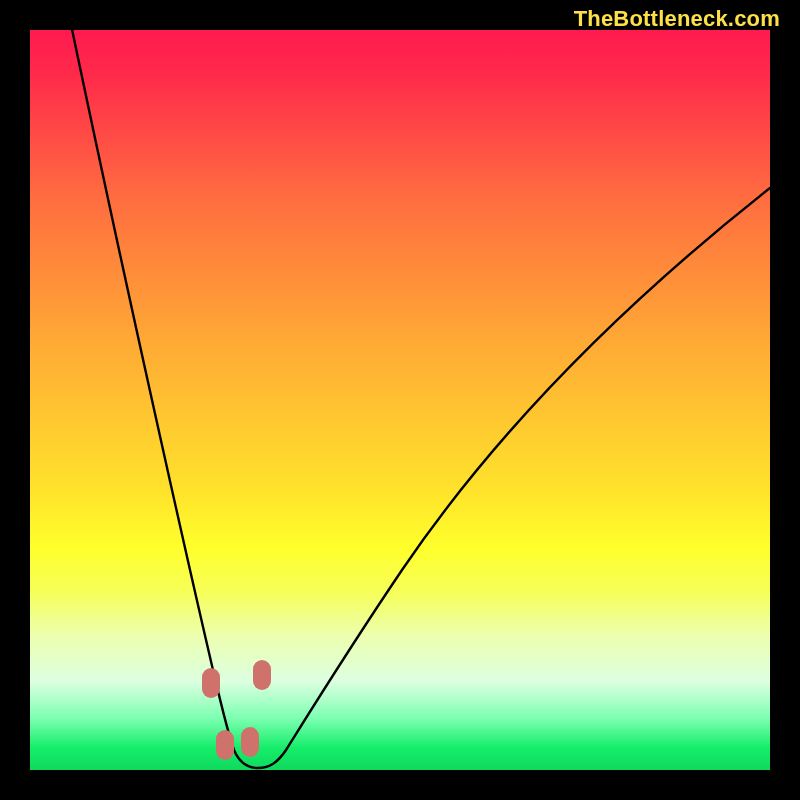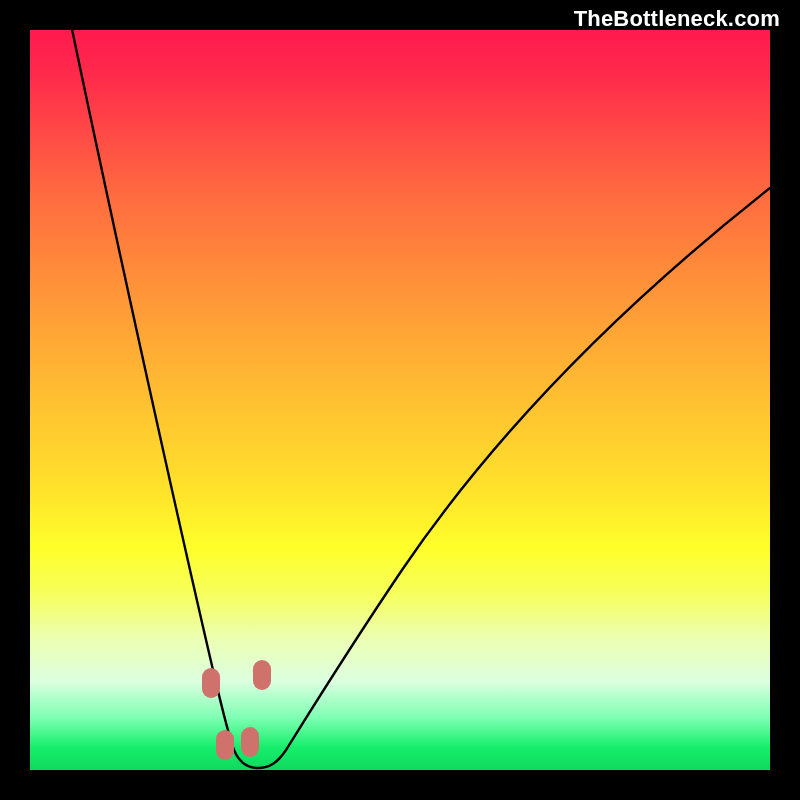"TheBottleneck.com" .watermark { color: #ffffff -> #fde047 }
